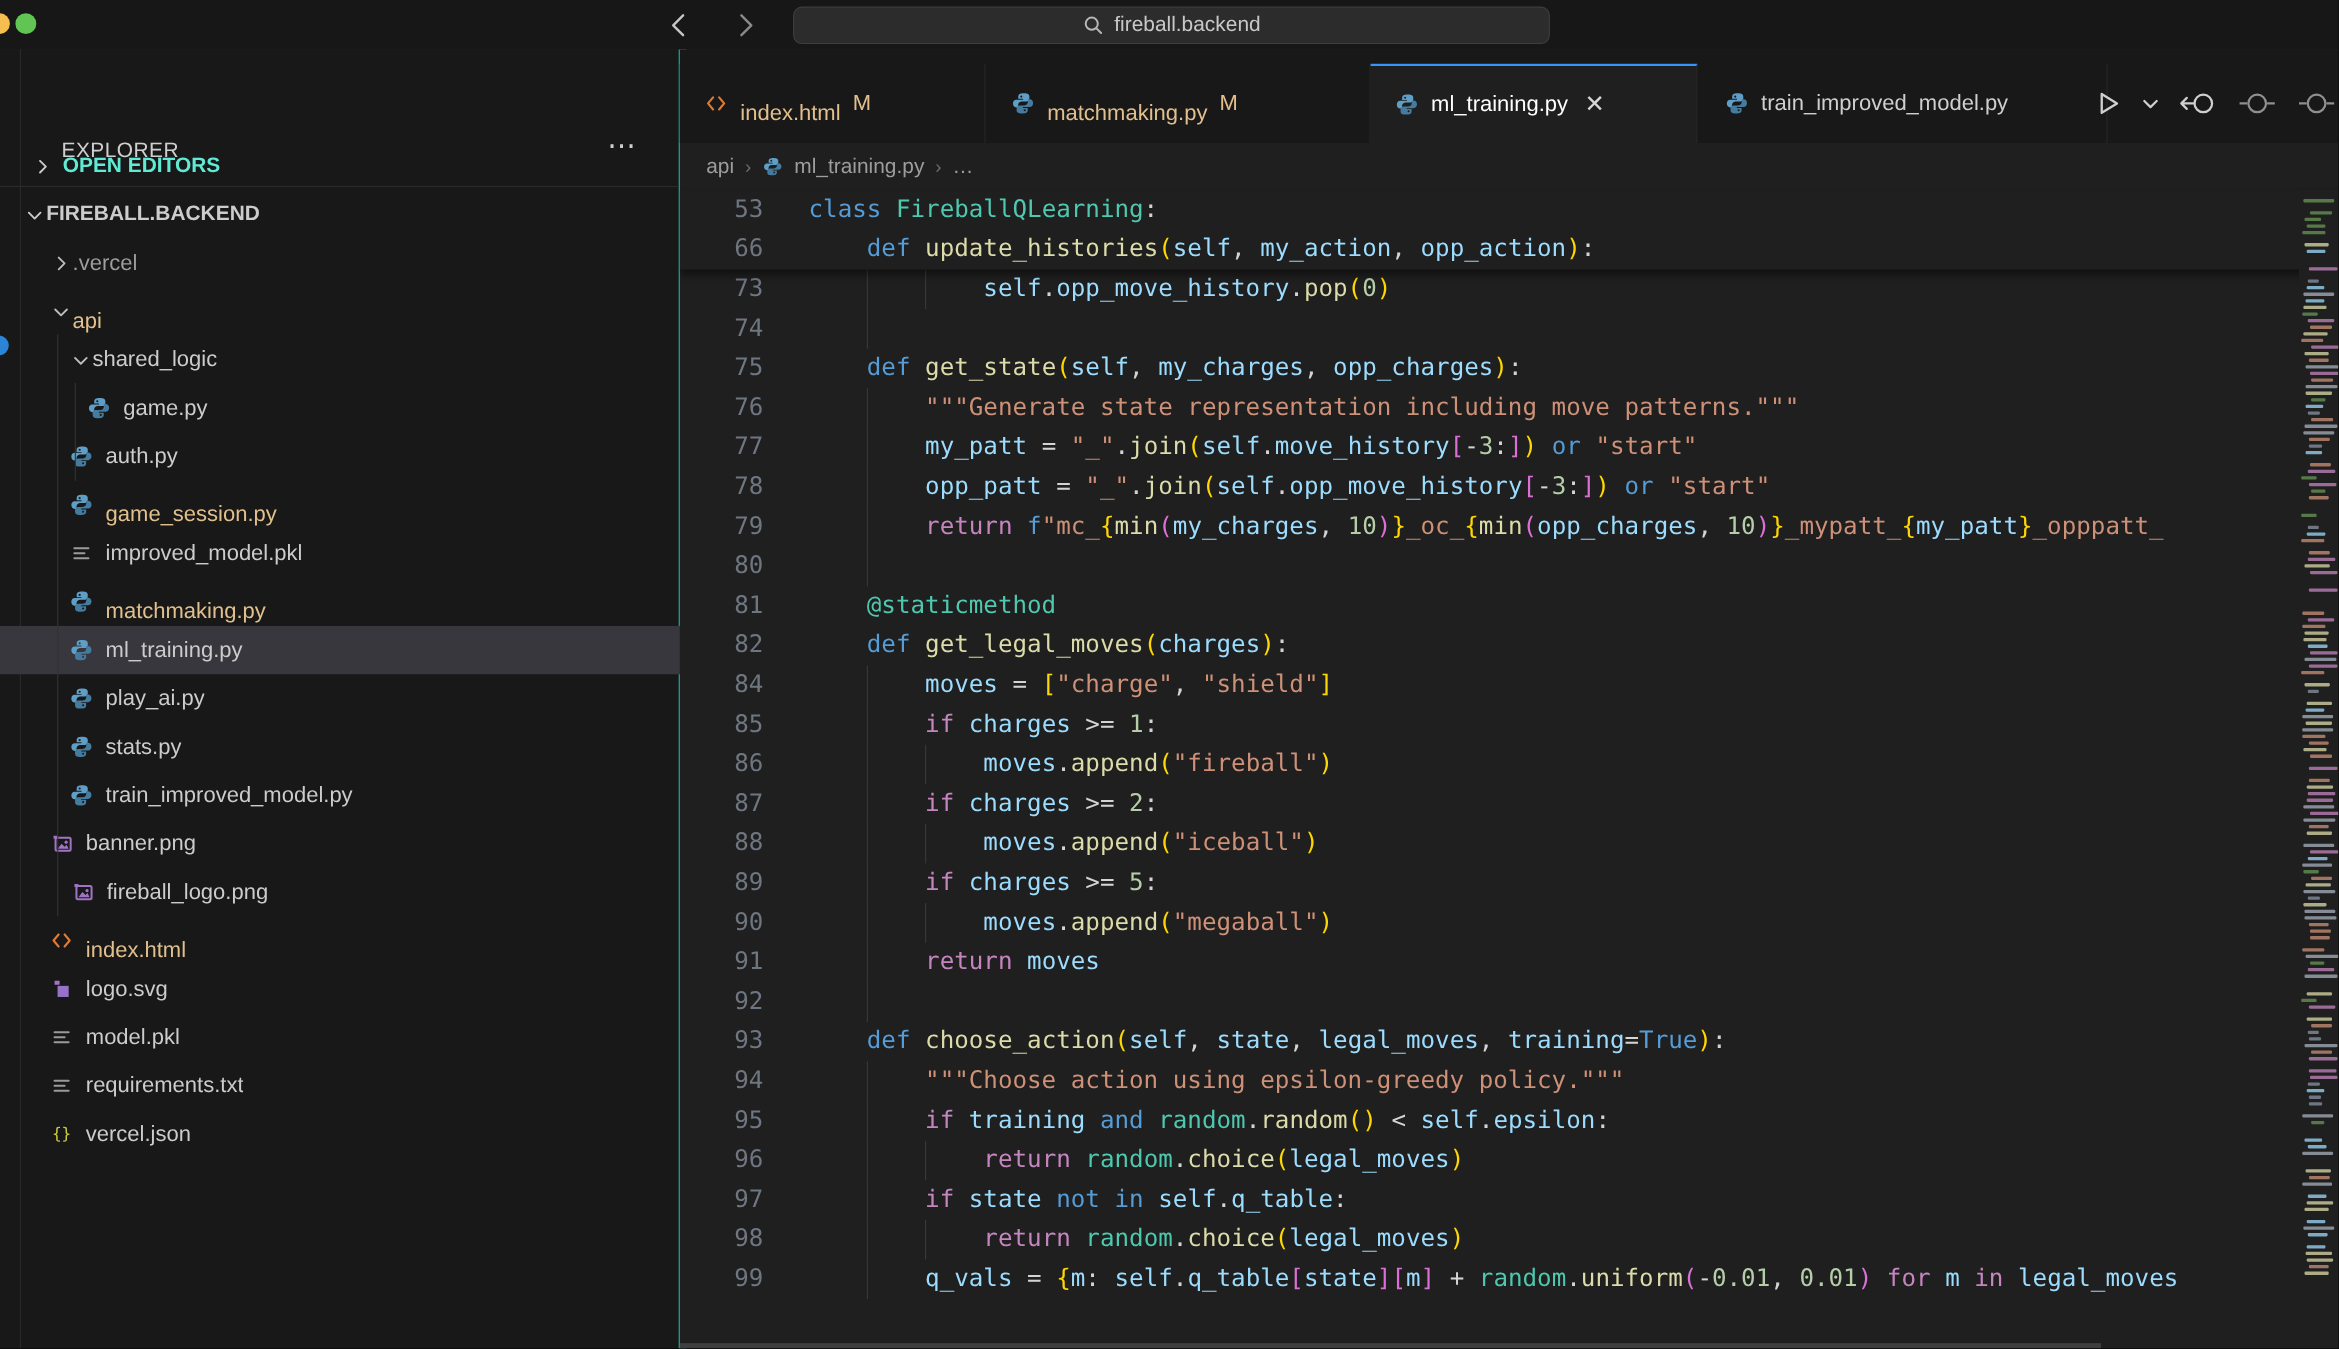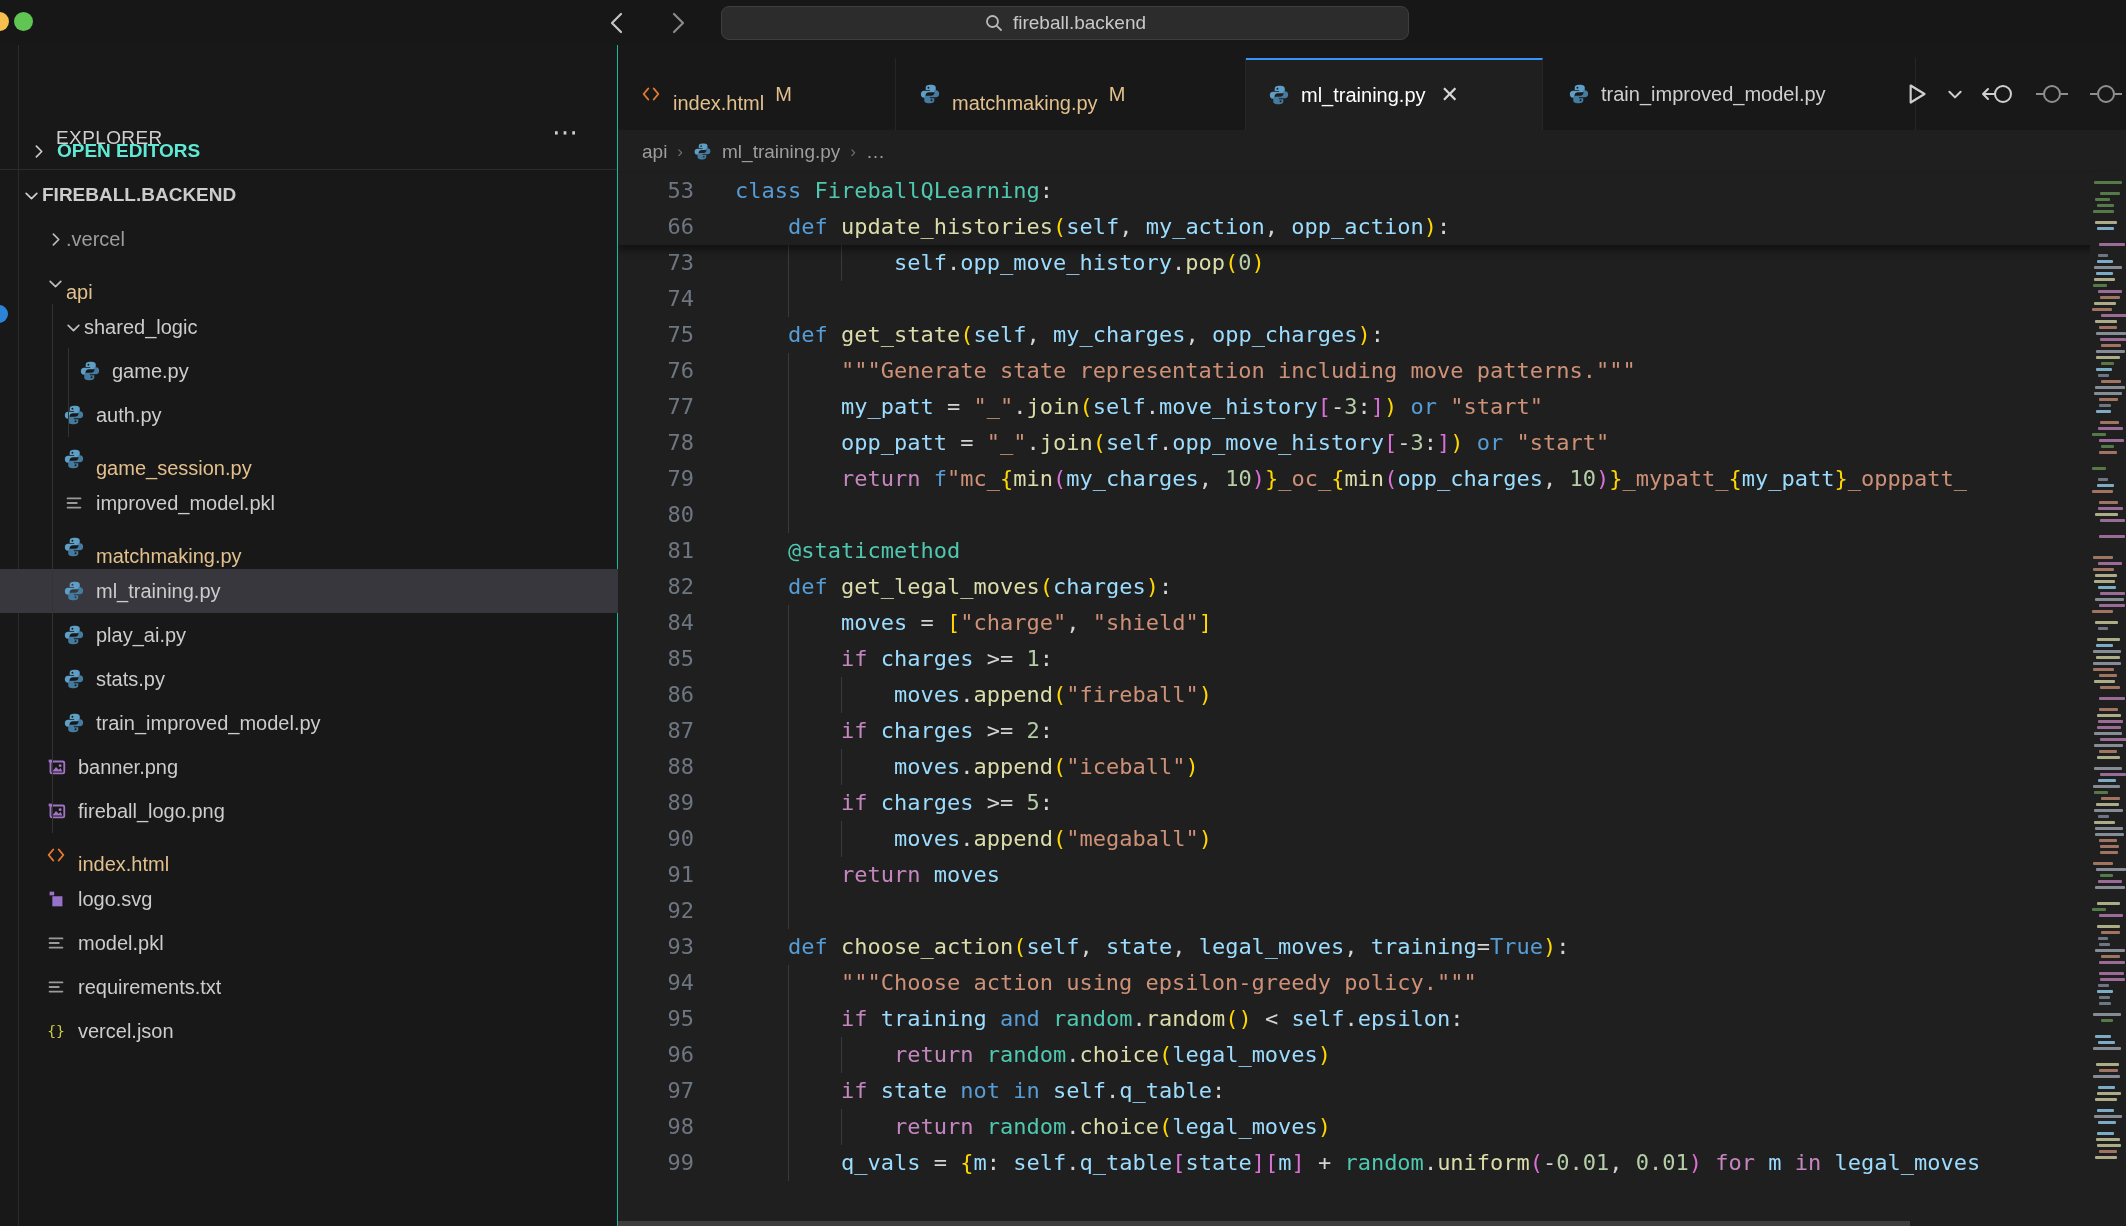"fireball_logo.png" div.trow { padding-left: 44px -> 63px }
